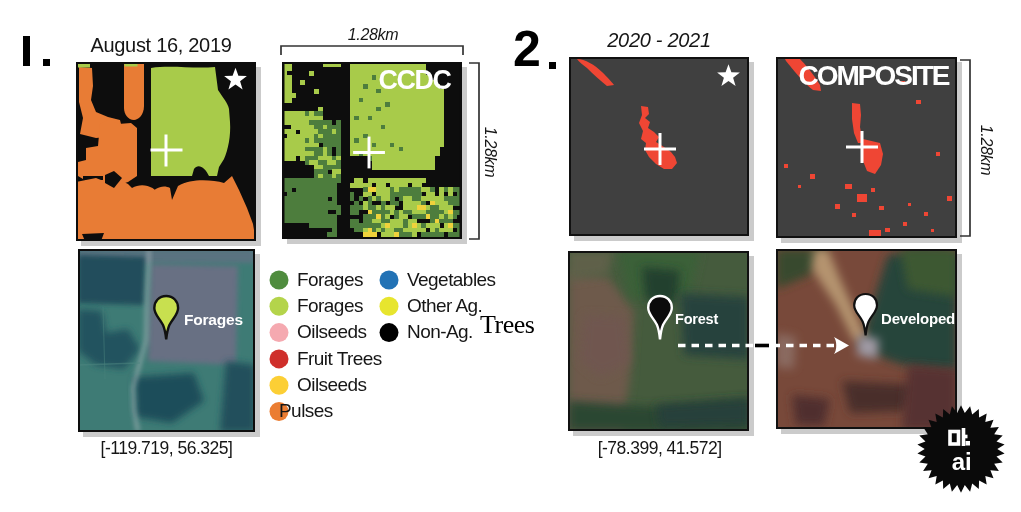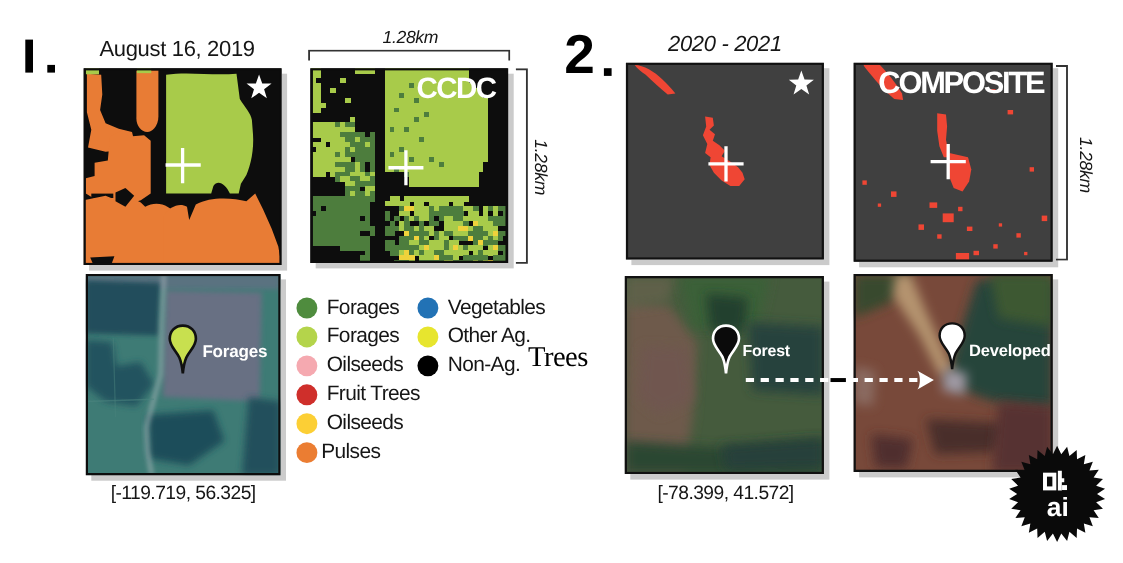"Pulses" div.lbl { left: 292px -> 279px }
